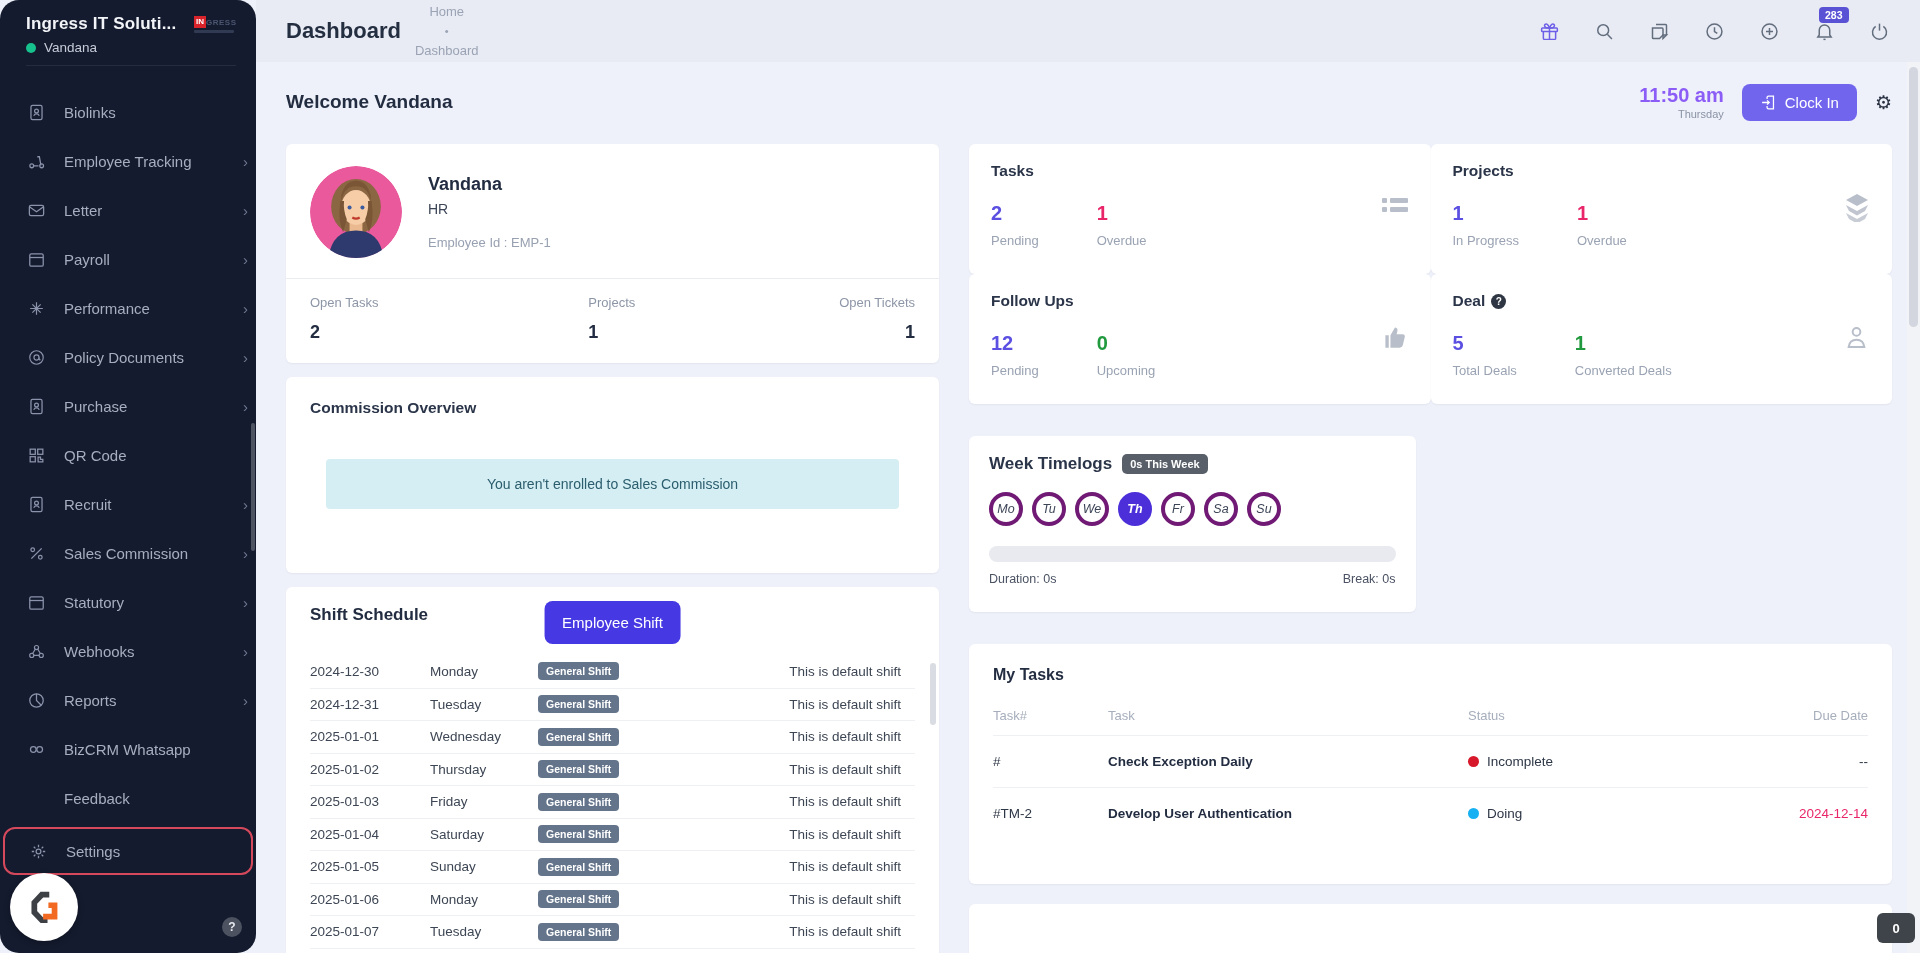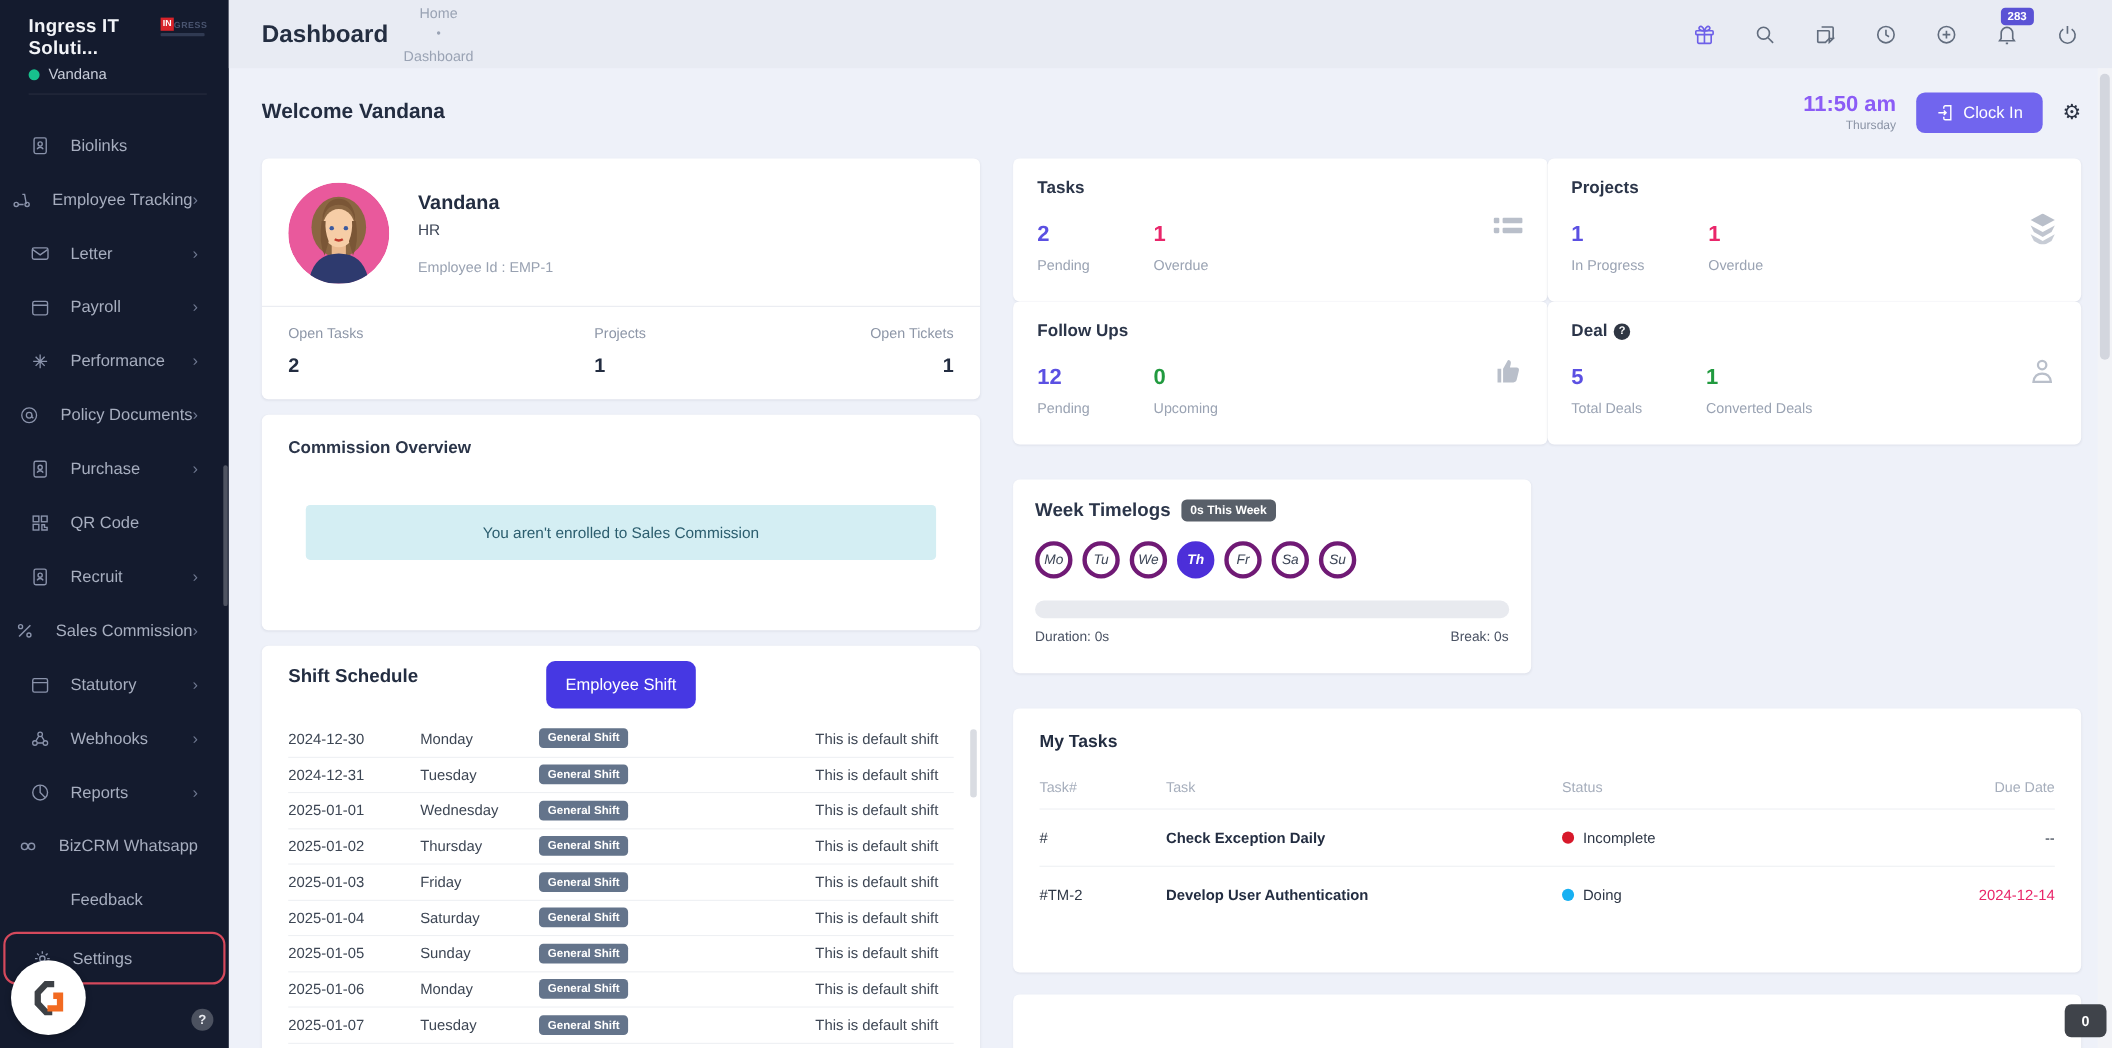"Ingress IT Soluti..." .sidebar { border-radius: none -> 19px; width: 208px -> 256px }
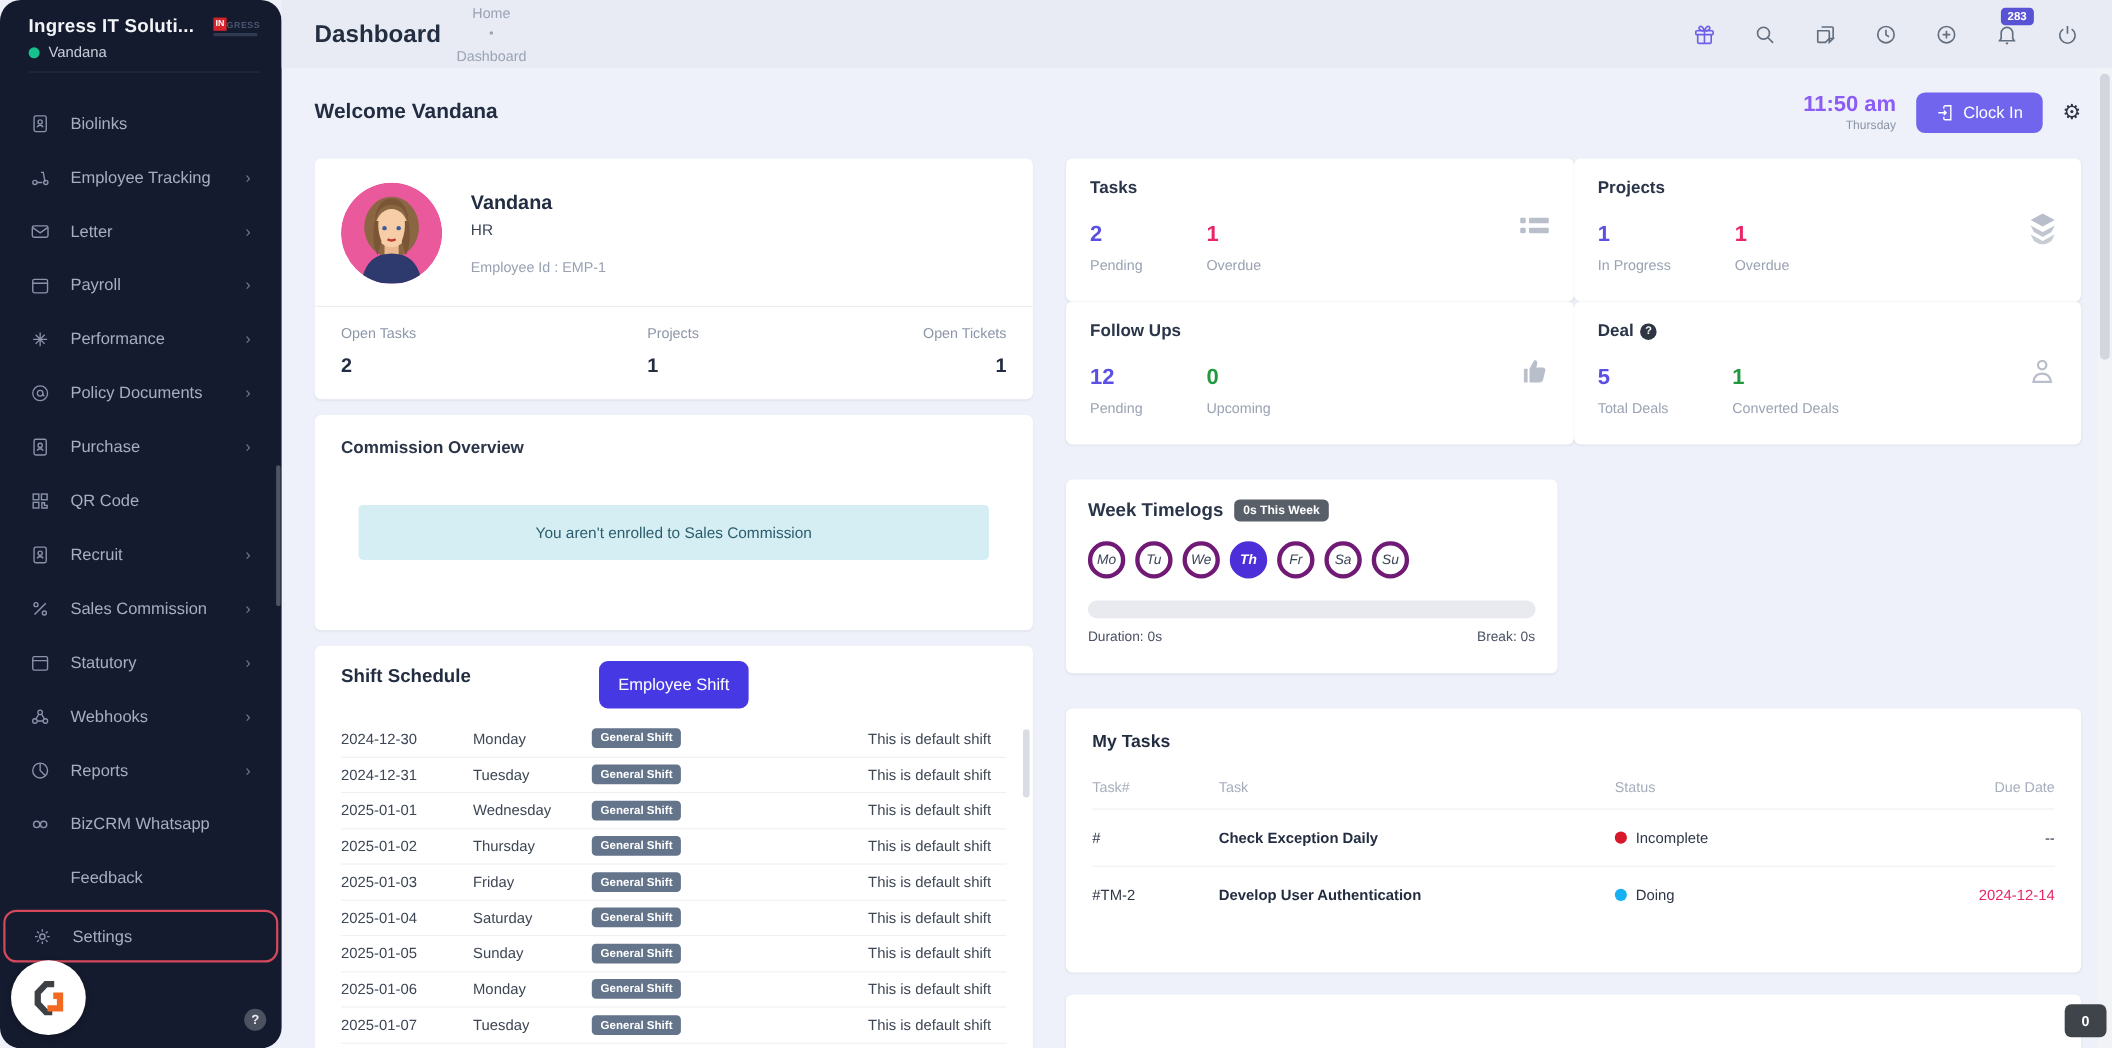"Biolinks" .nav-item { padding: 0 28px 0 26px -> 0 8px 0 26px }
